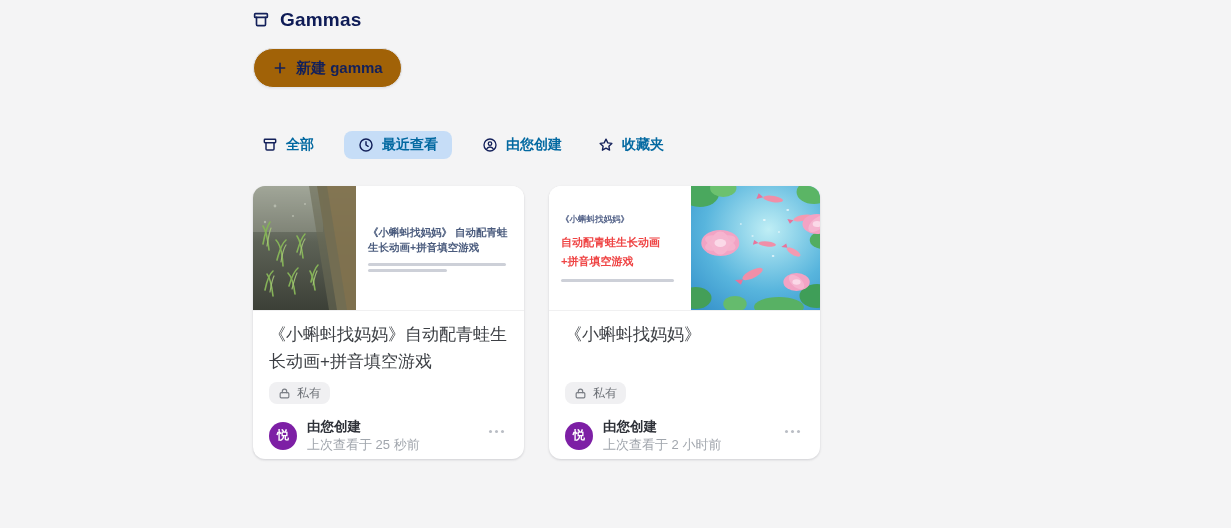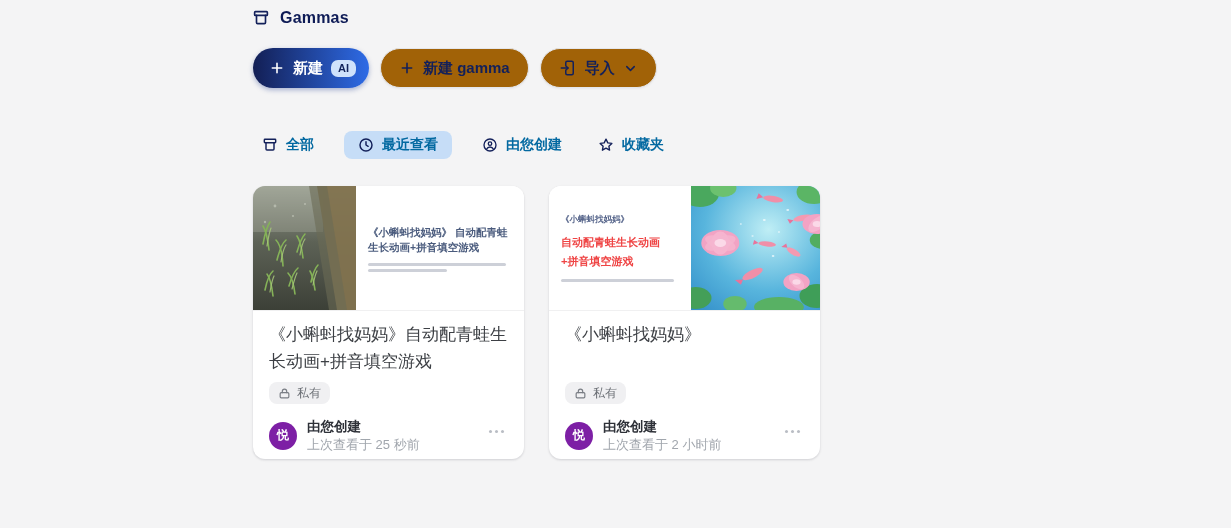"Gammas" .page-header { font-size: 16px -> 19px }
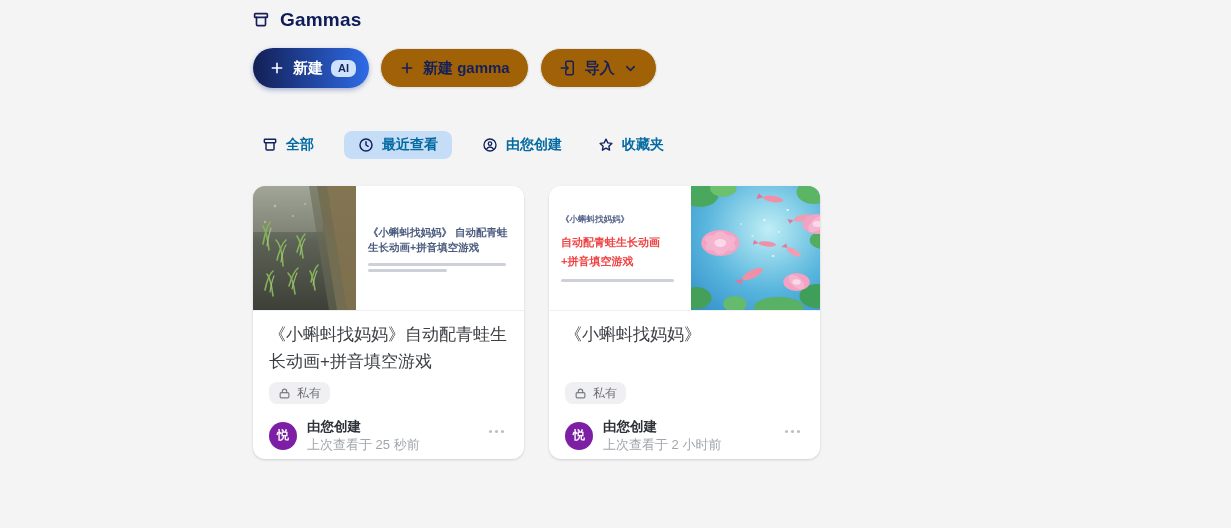"新建" button.btn { html: <button> <span> <svg> <path></path> </svg> </span> <span>新建</span> <span>AI</span> </button> -> none }
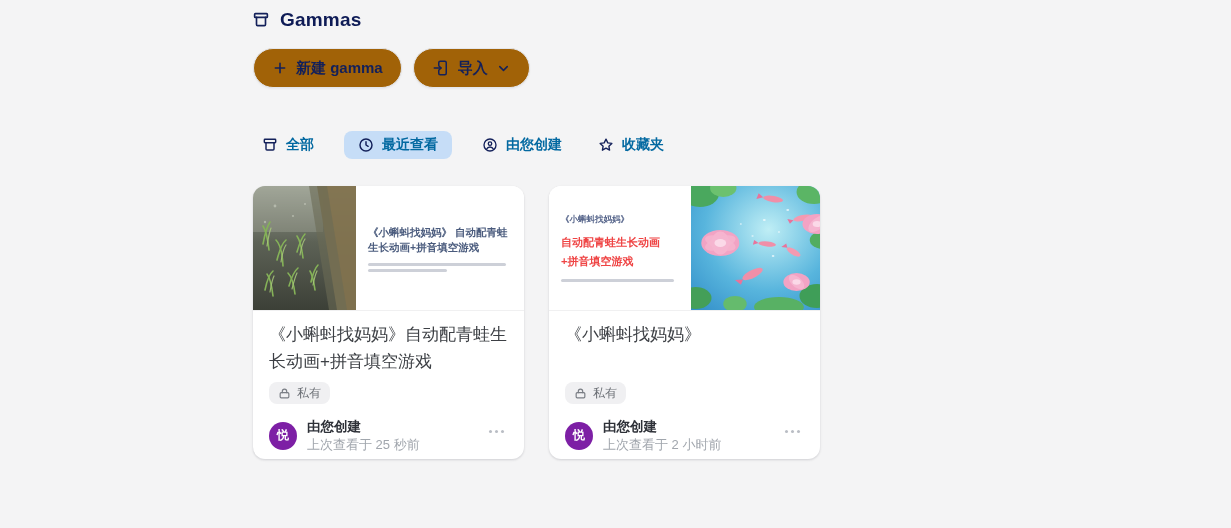"导入" button.btn { html: <button> <span> <svg> <path></path> <path></path> <path></path> </svg> </span> <span>导入</span> <span> <svg> <path></path> </svg> </span> </button> -> none }
